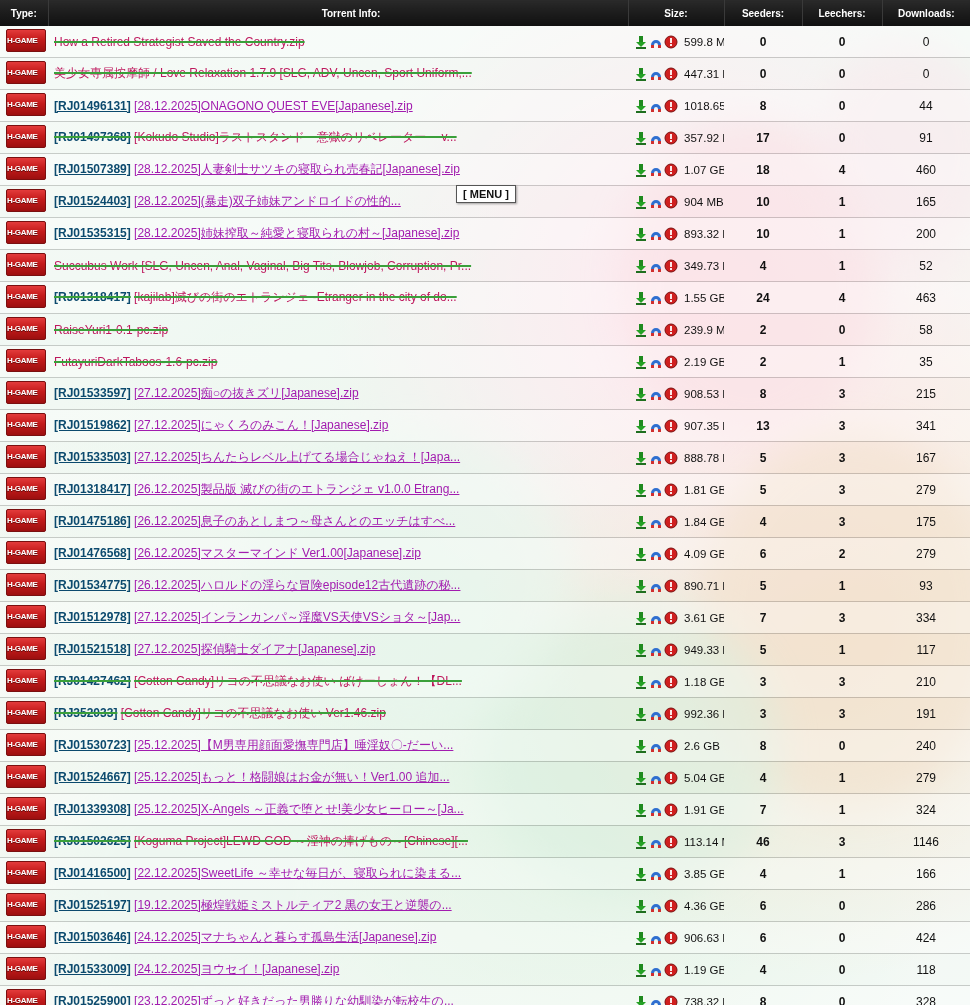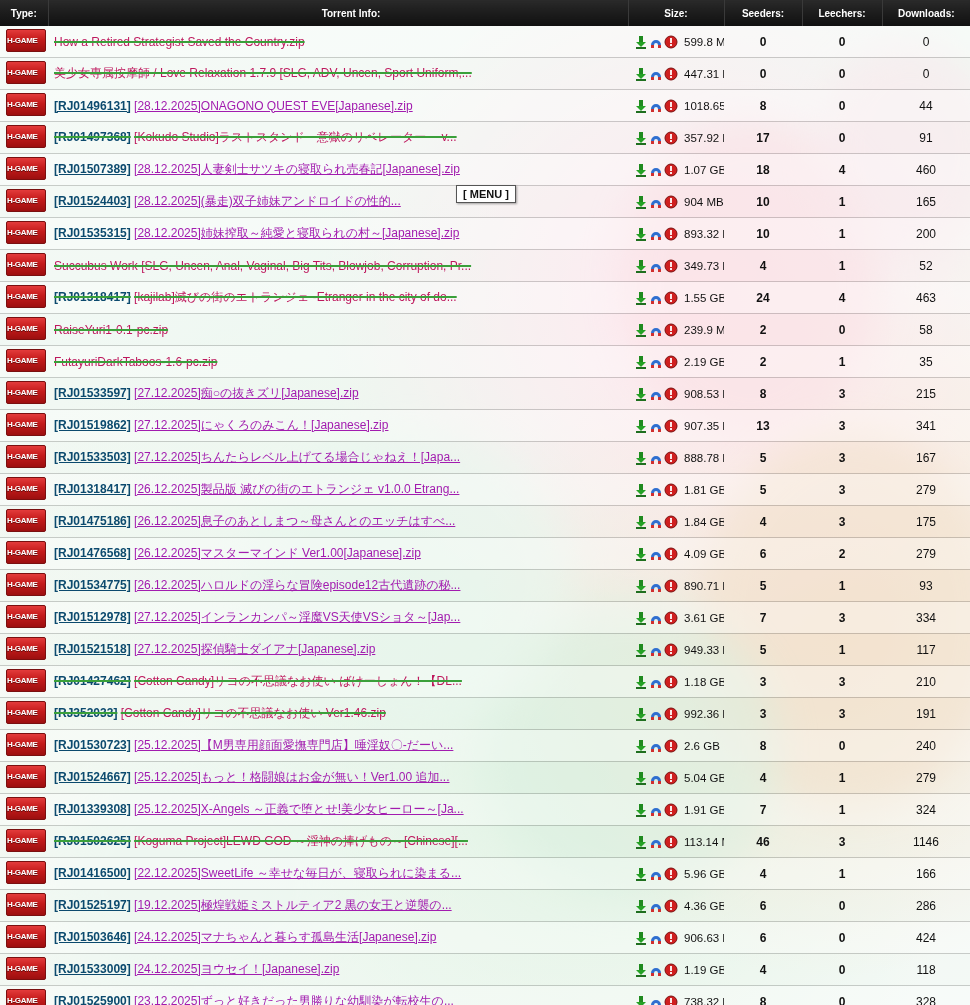"5.96 GB" span.size-text { text: 5.96 -> 3.85 }
